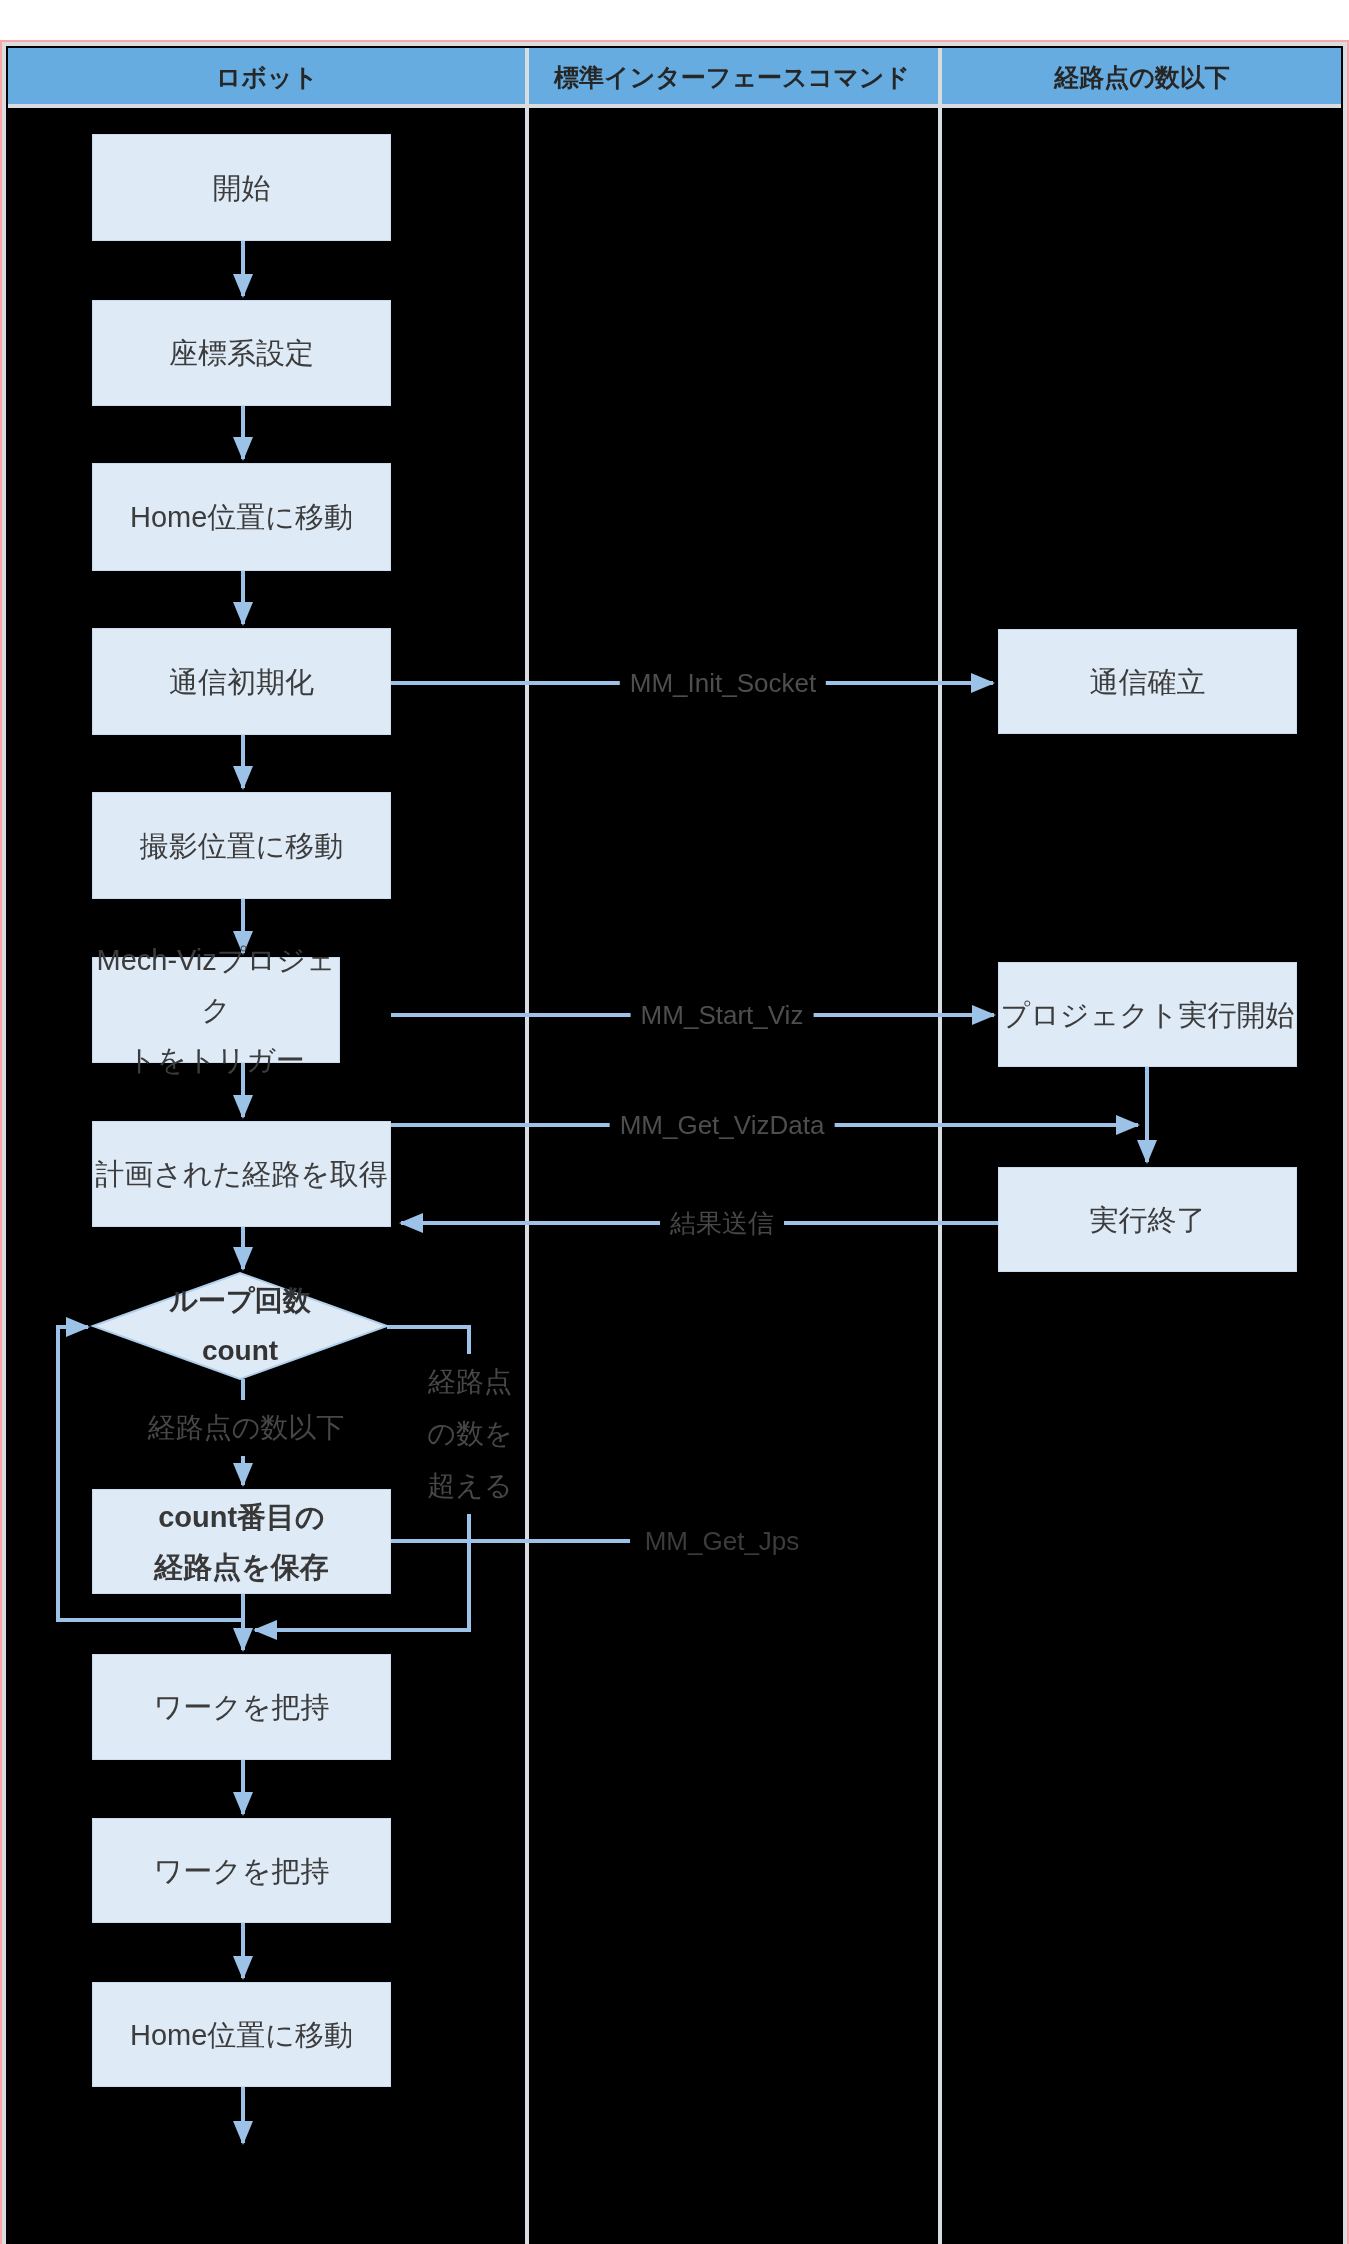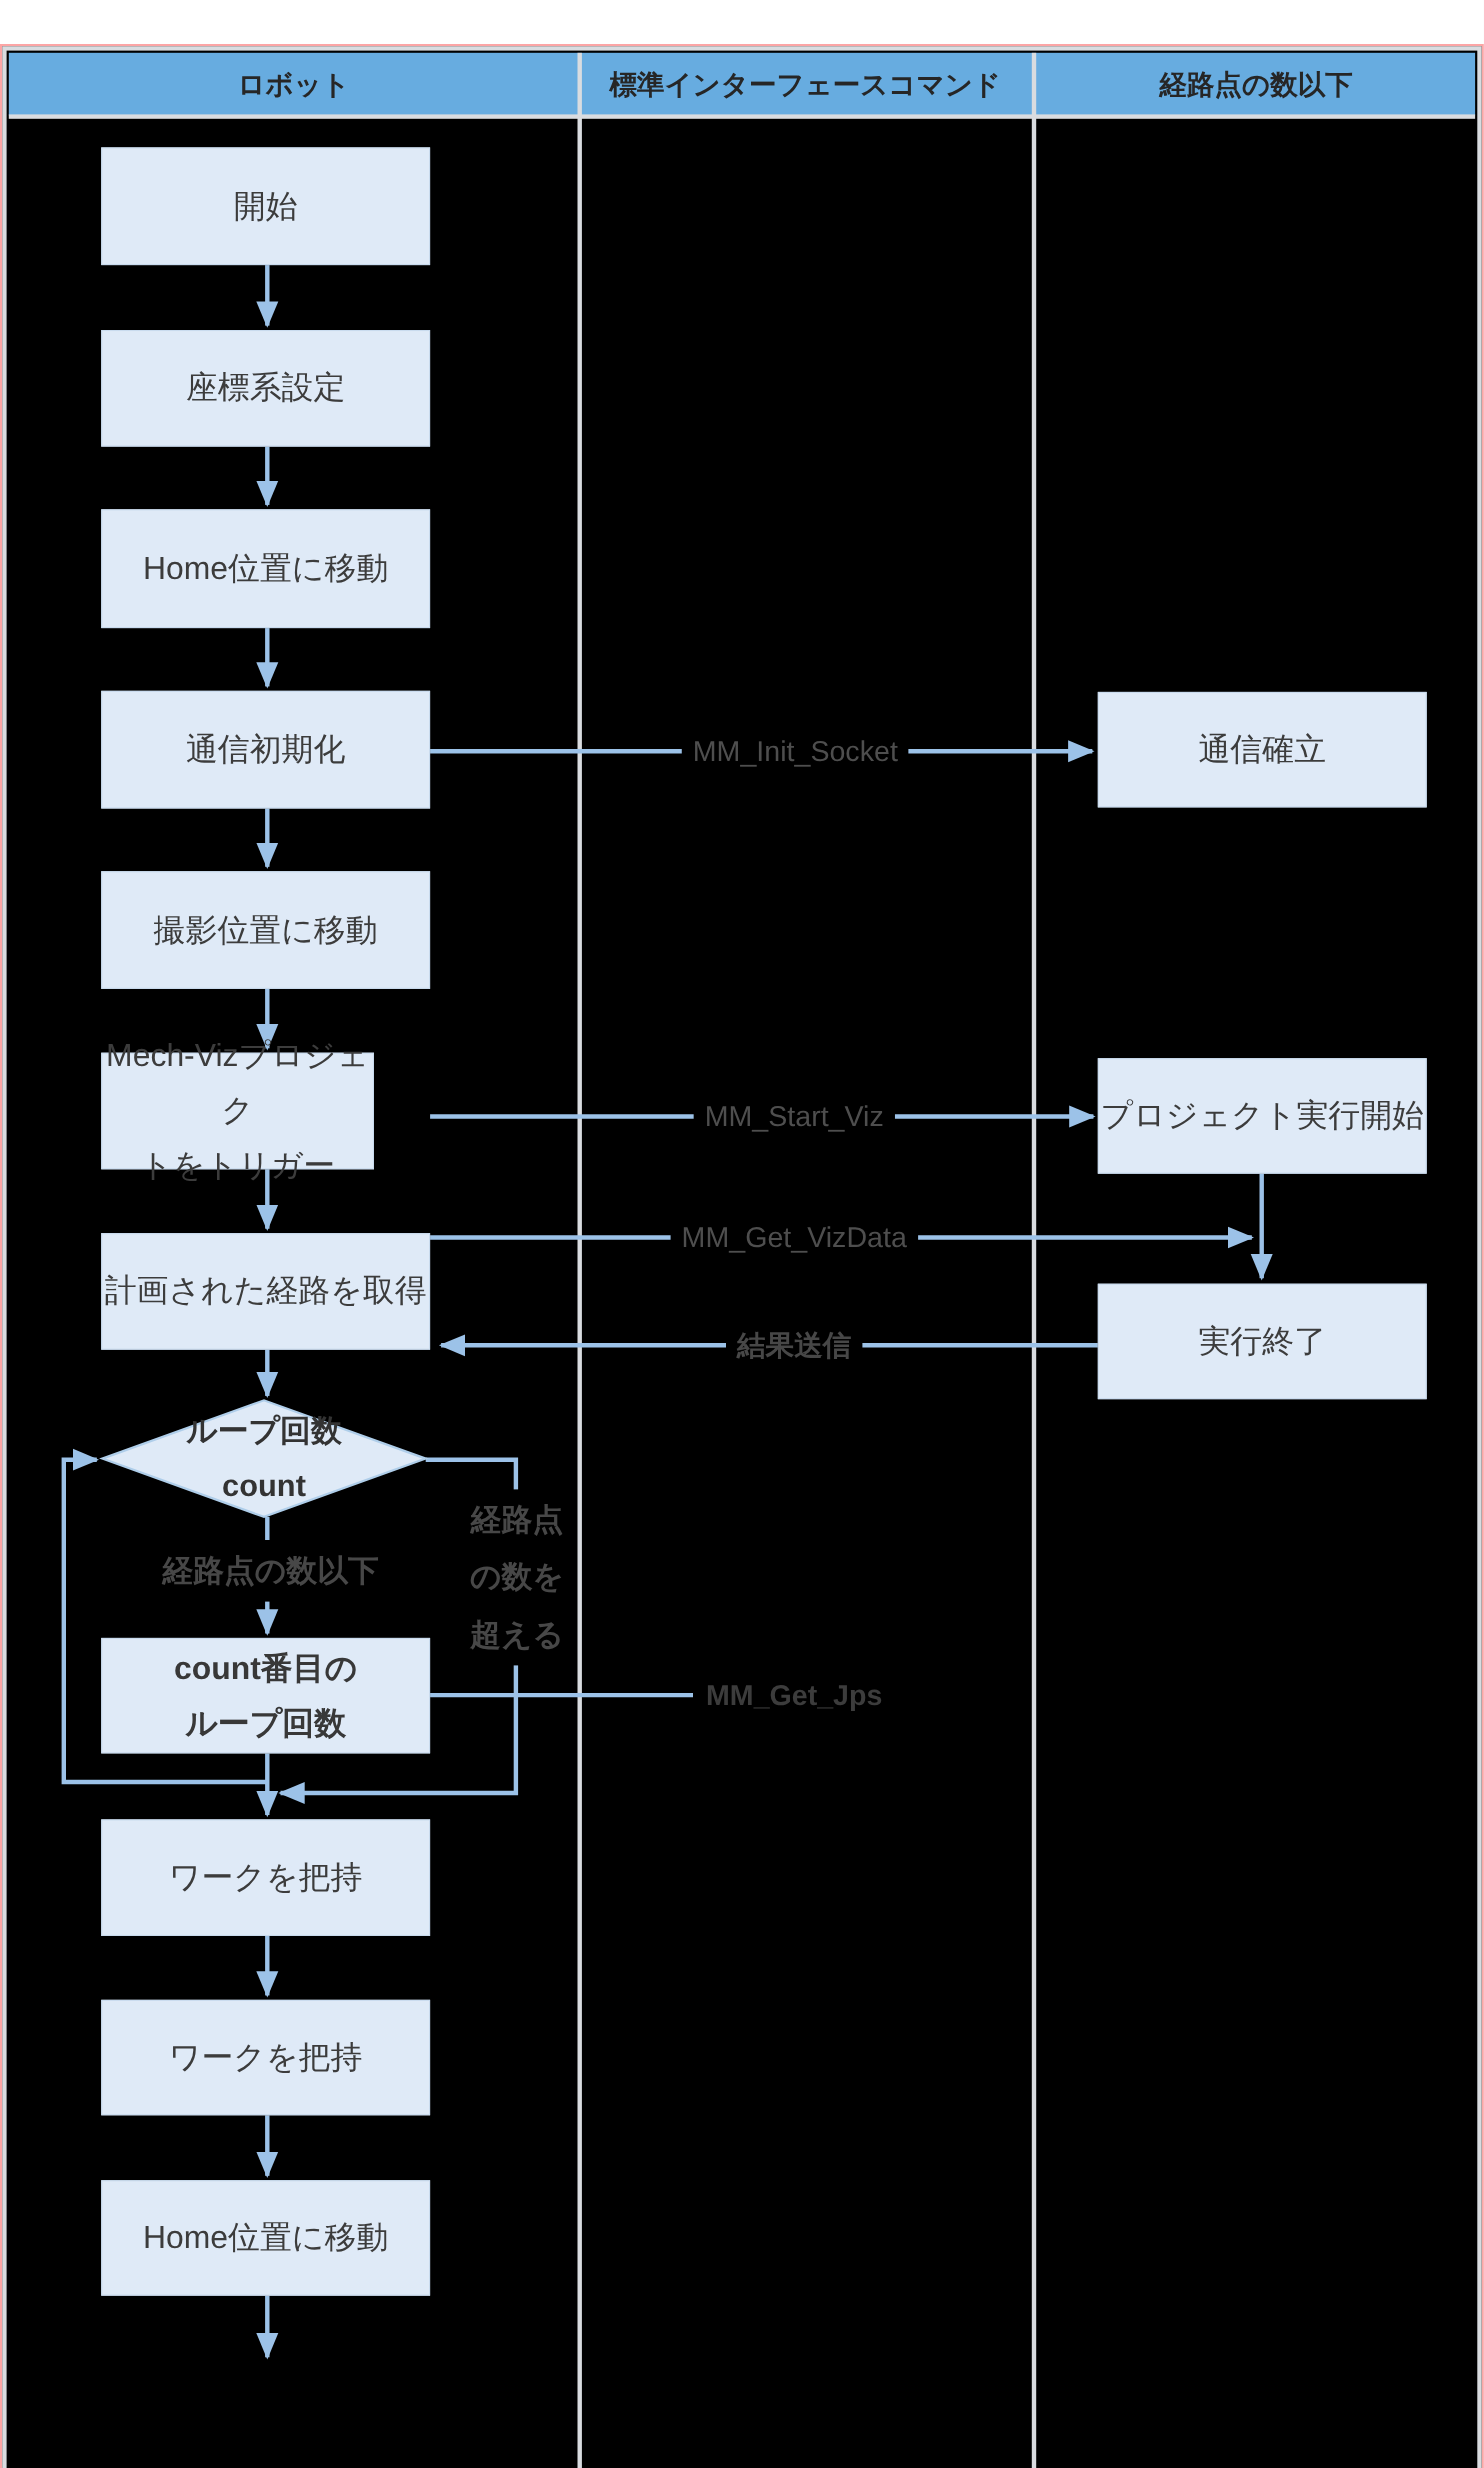"結果送信" .lbl.bold { font-weight: bold -> normal }
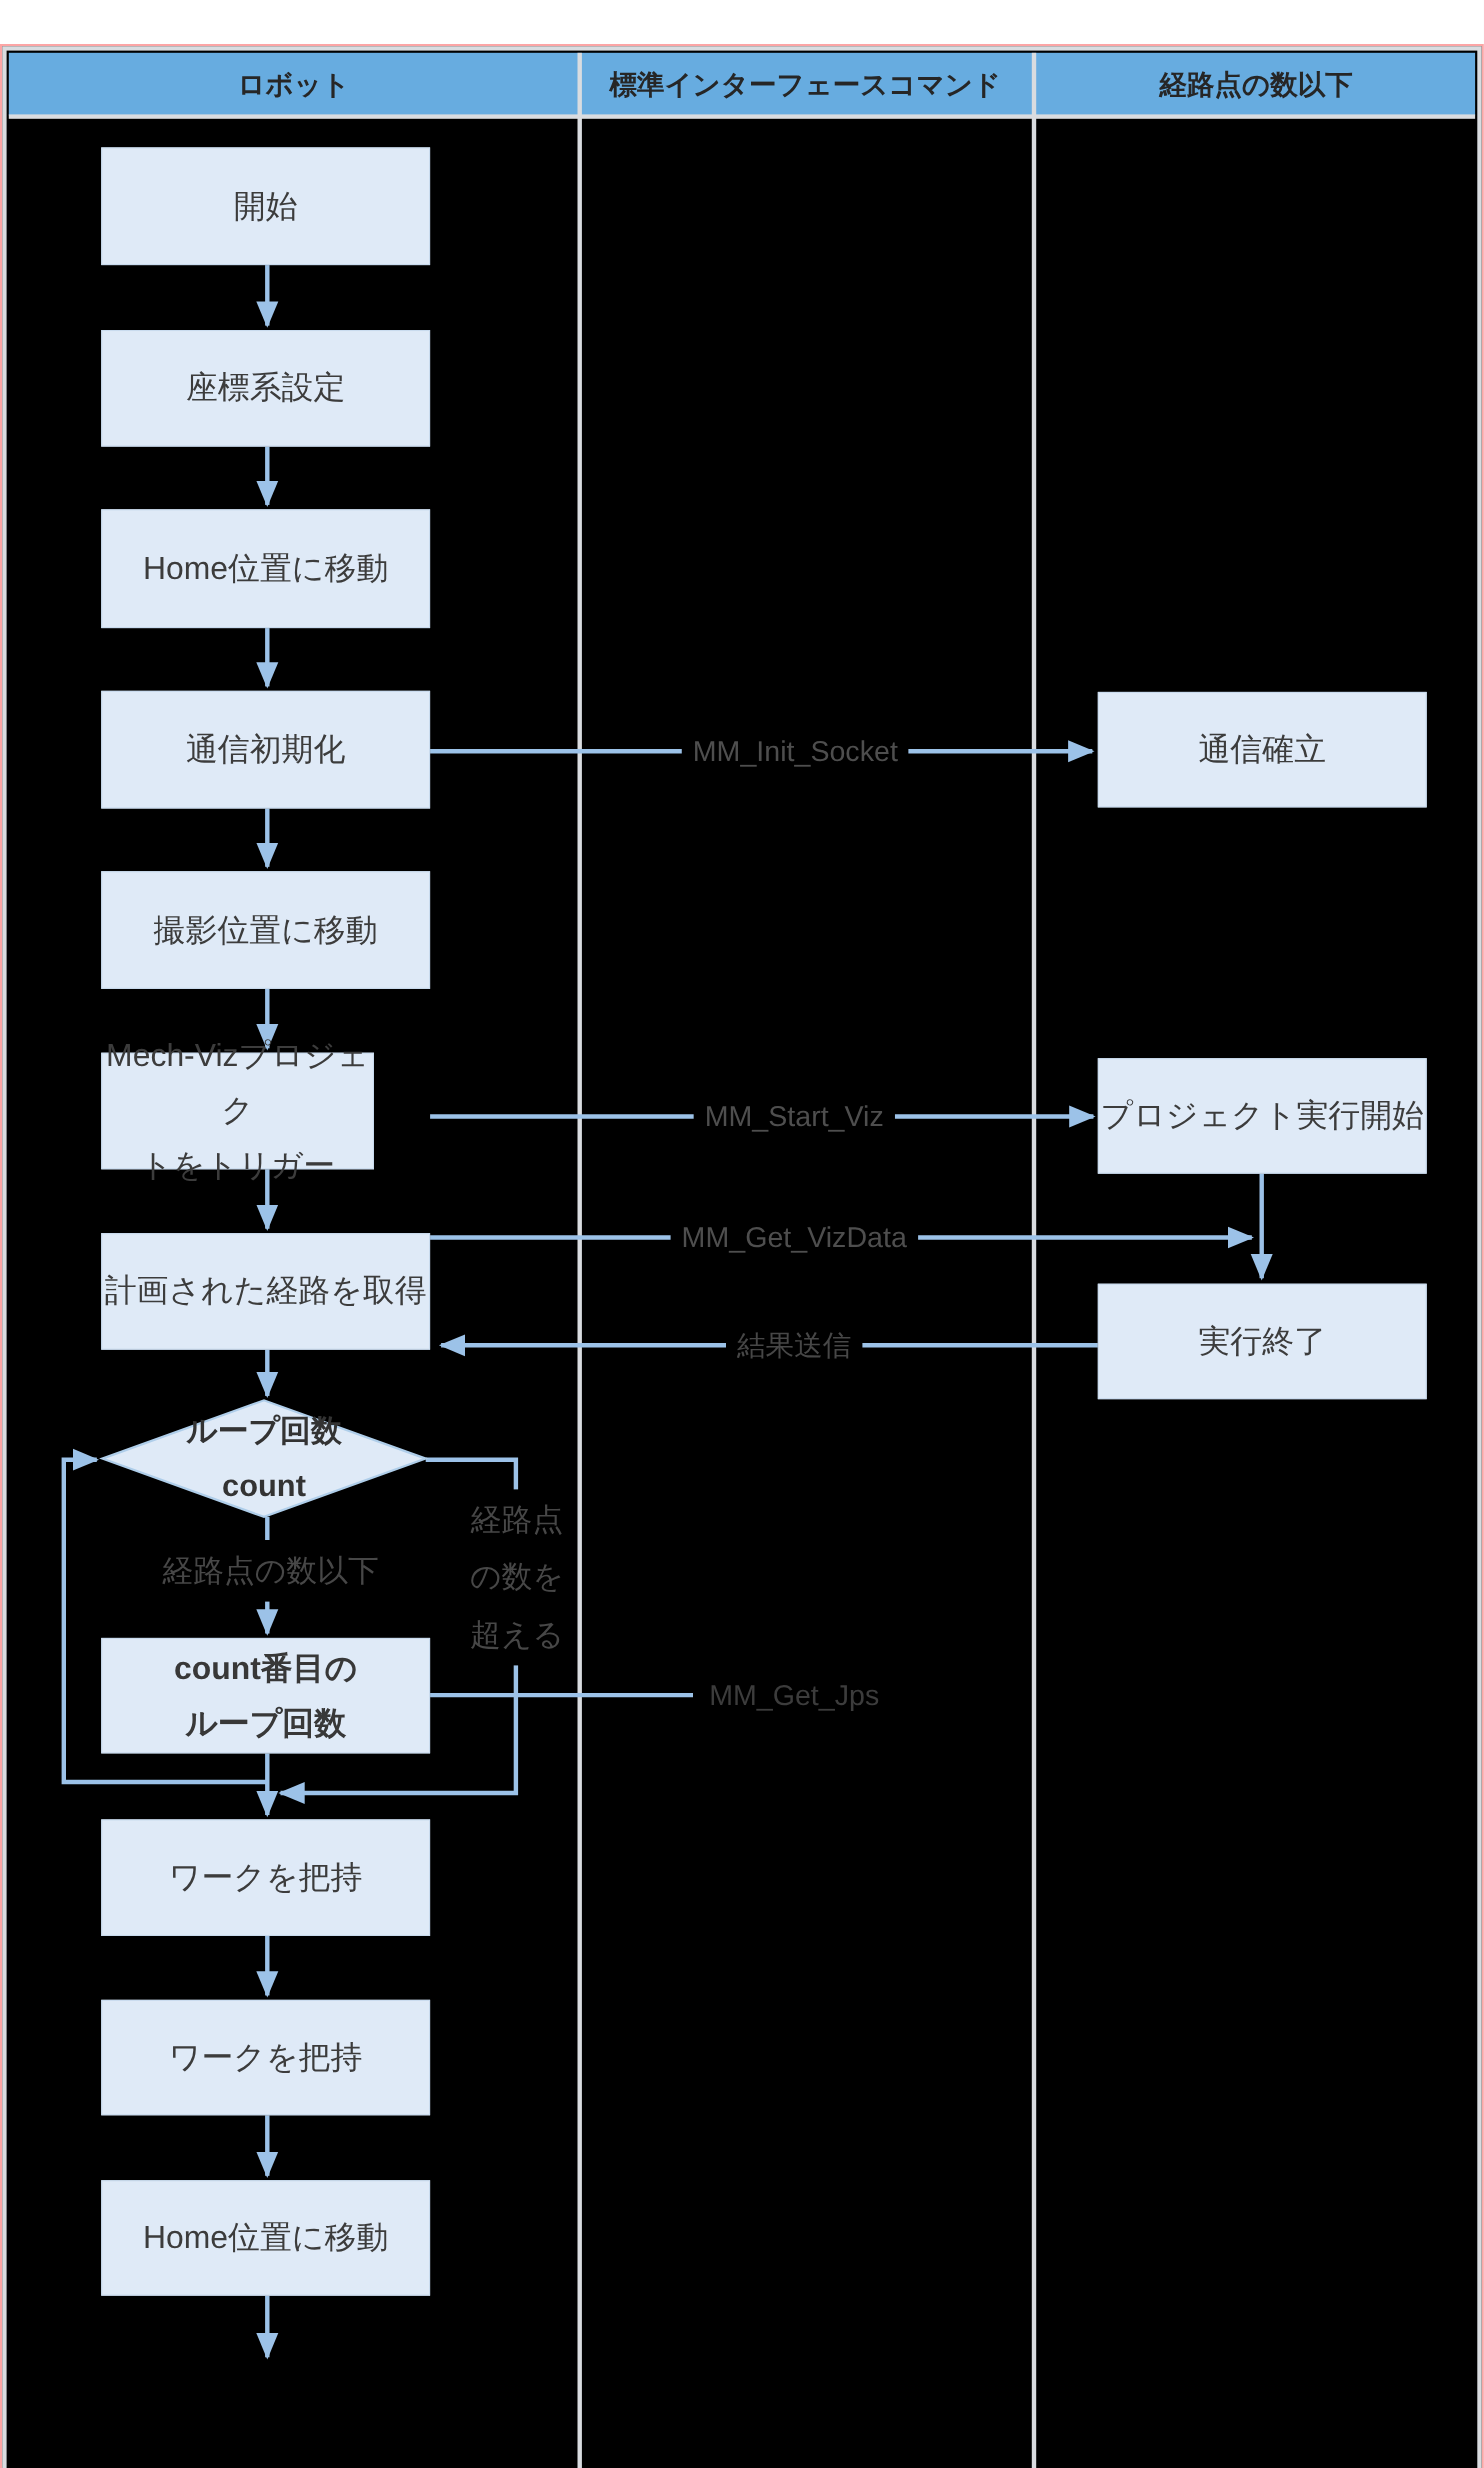"count番目の" div.node { text: ループ回数 -> 経路点を保存 }
